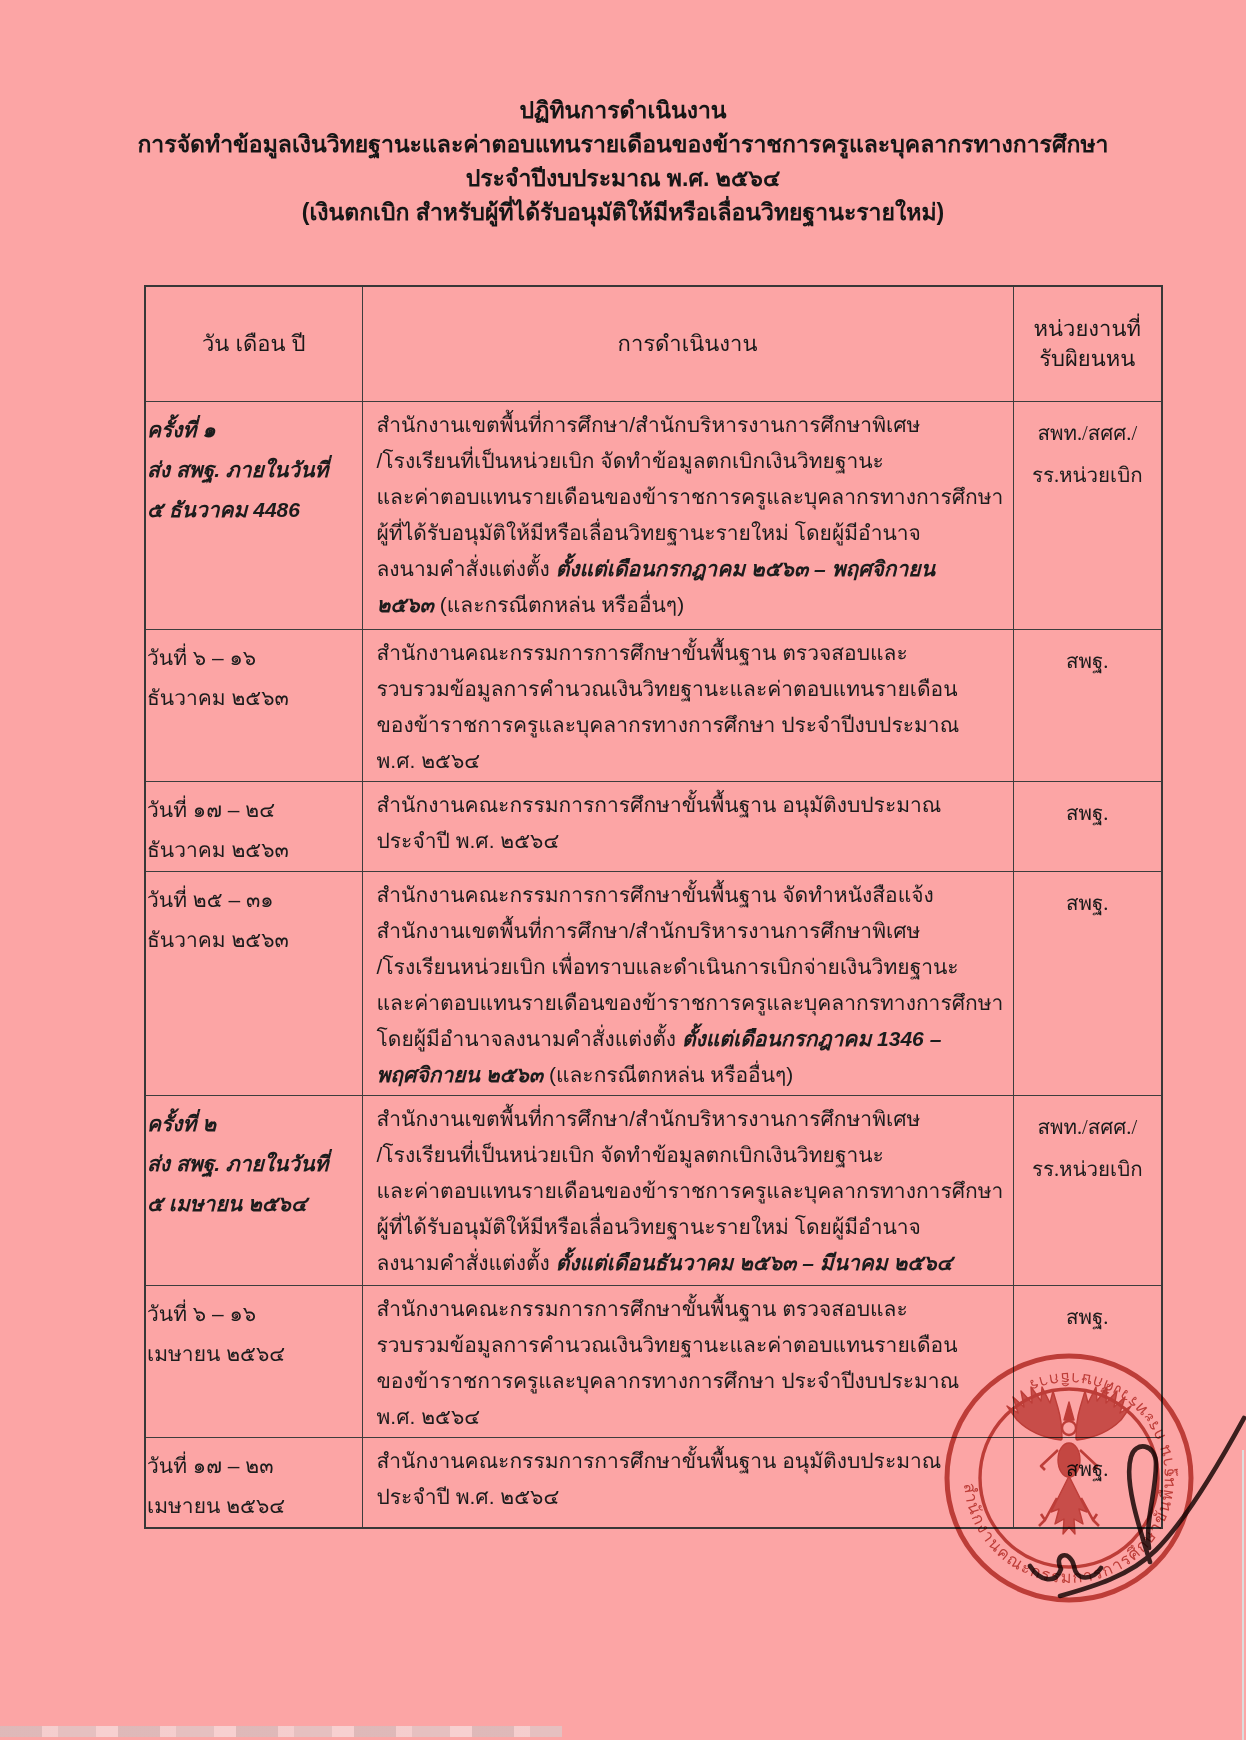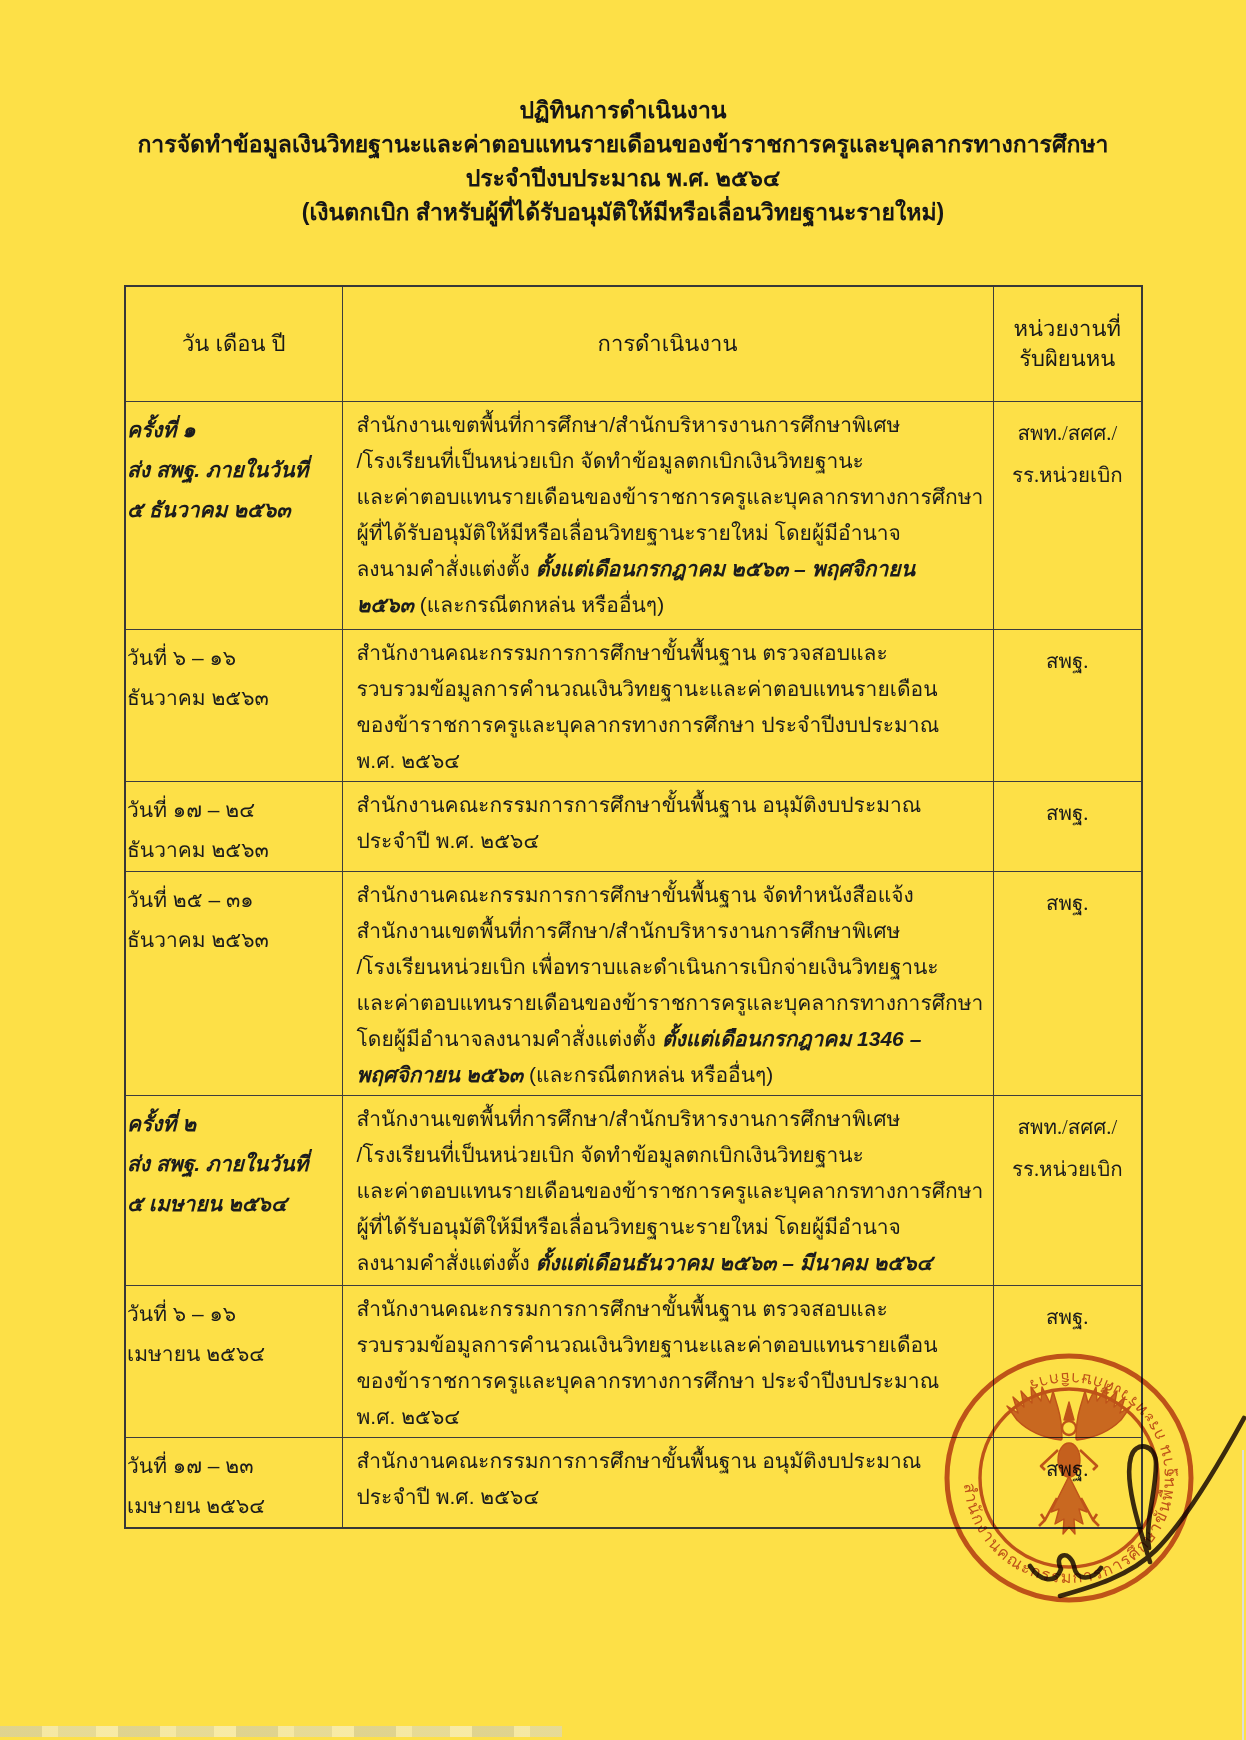"ปฏิทินการดำเนินงาน" .page { background: #fde047 -> #fca5a5 }
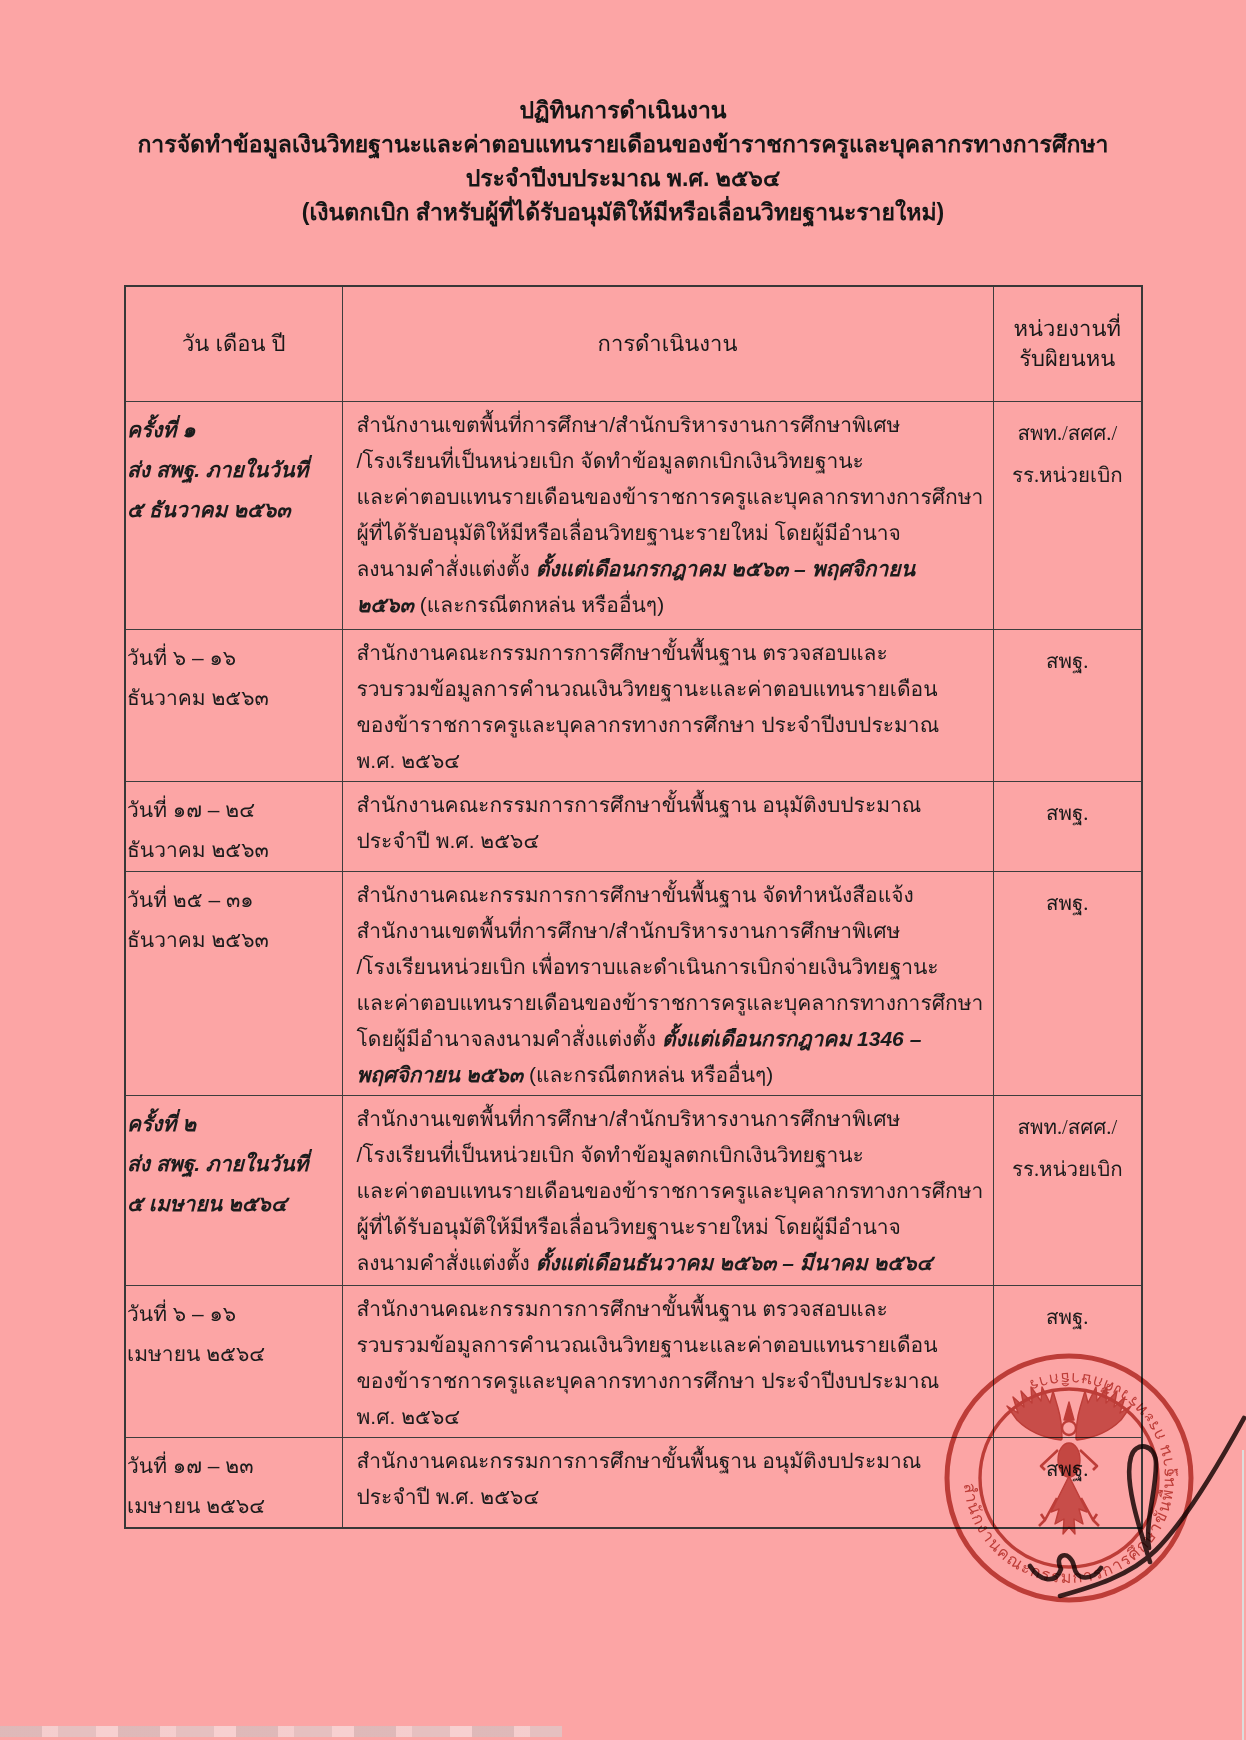"วัน เดือน ปี" table.cal { left: 124px -> 144px }
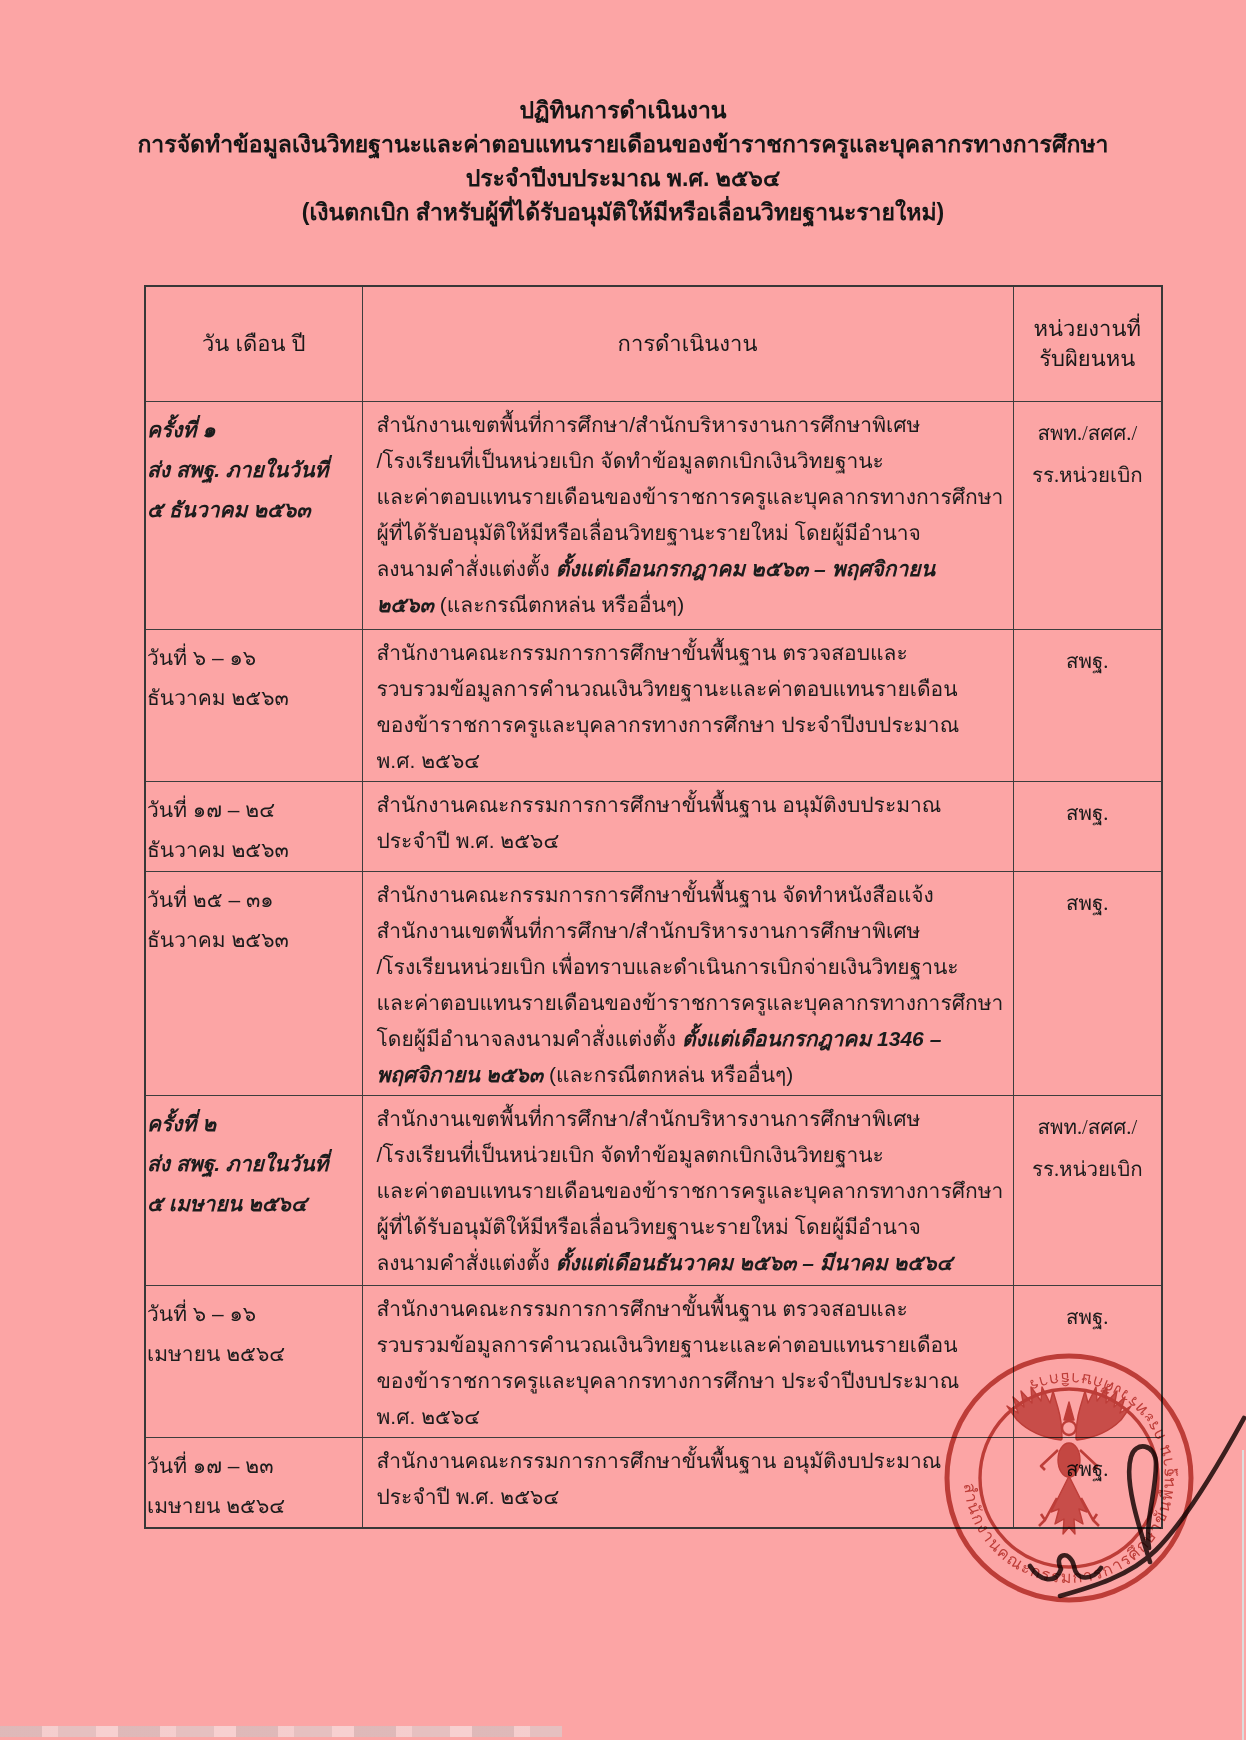"๕ ธันวาคม ๒๕๖๓" div { text: ๒๕๖๓ -> 4486 }
